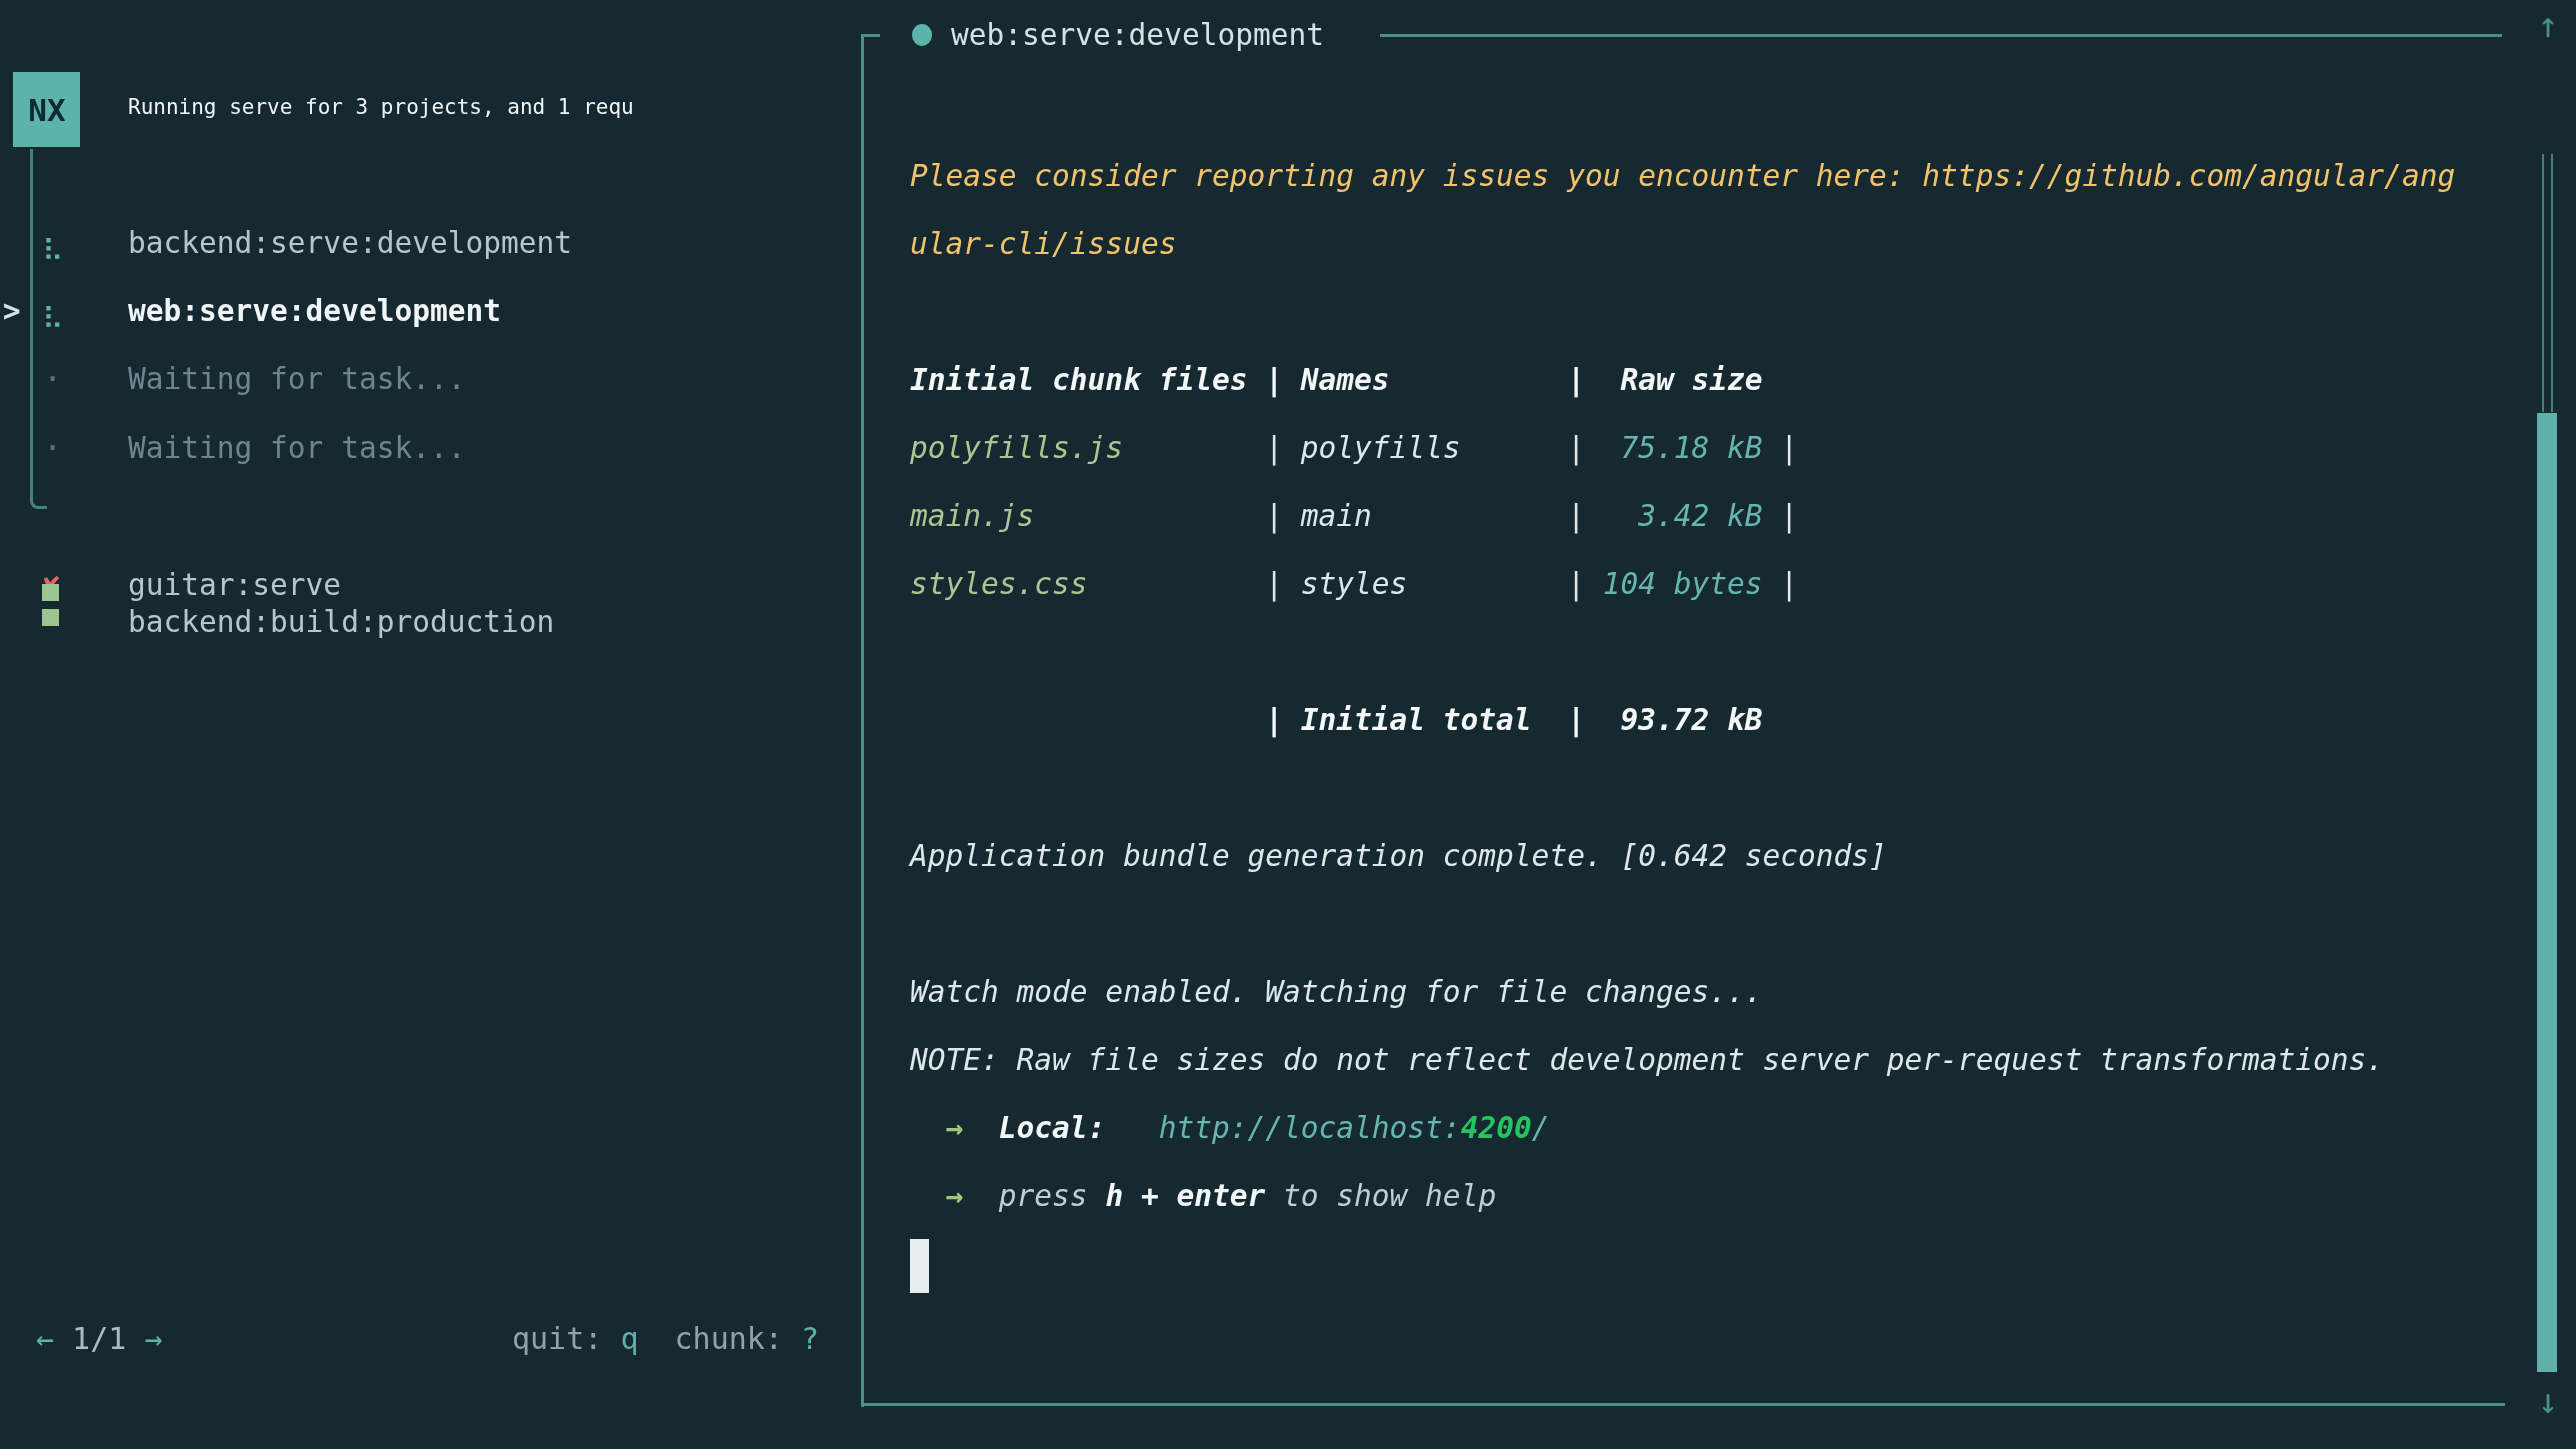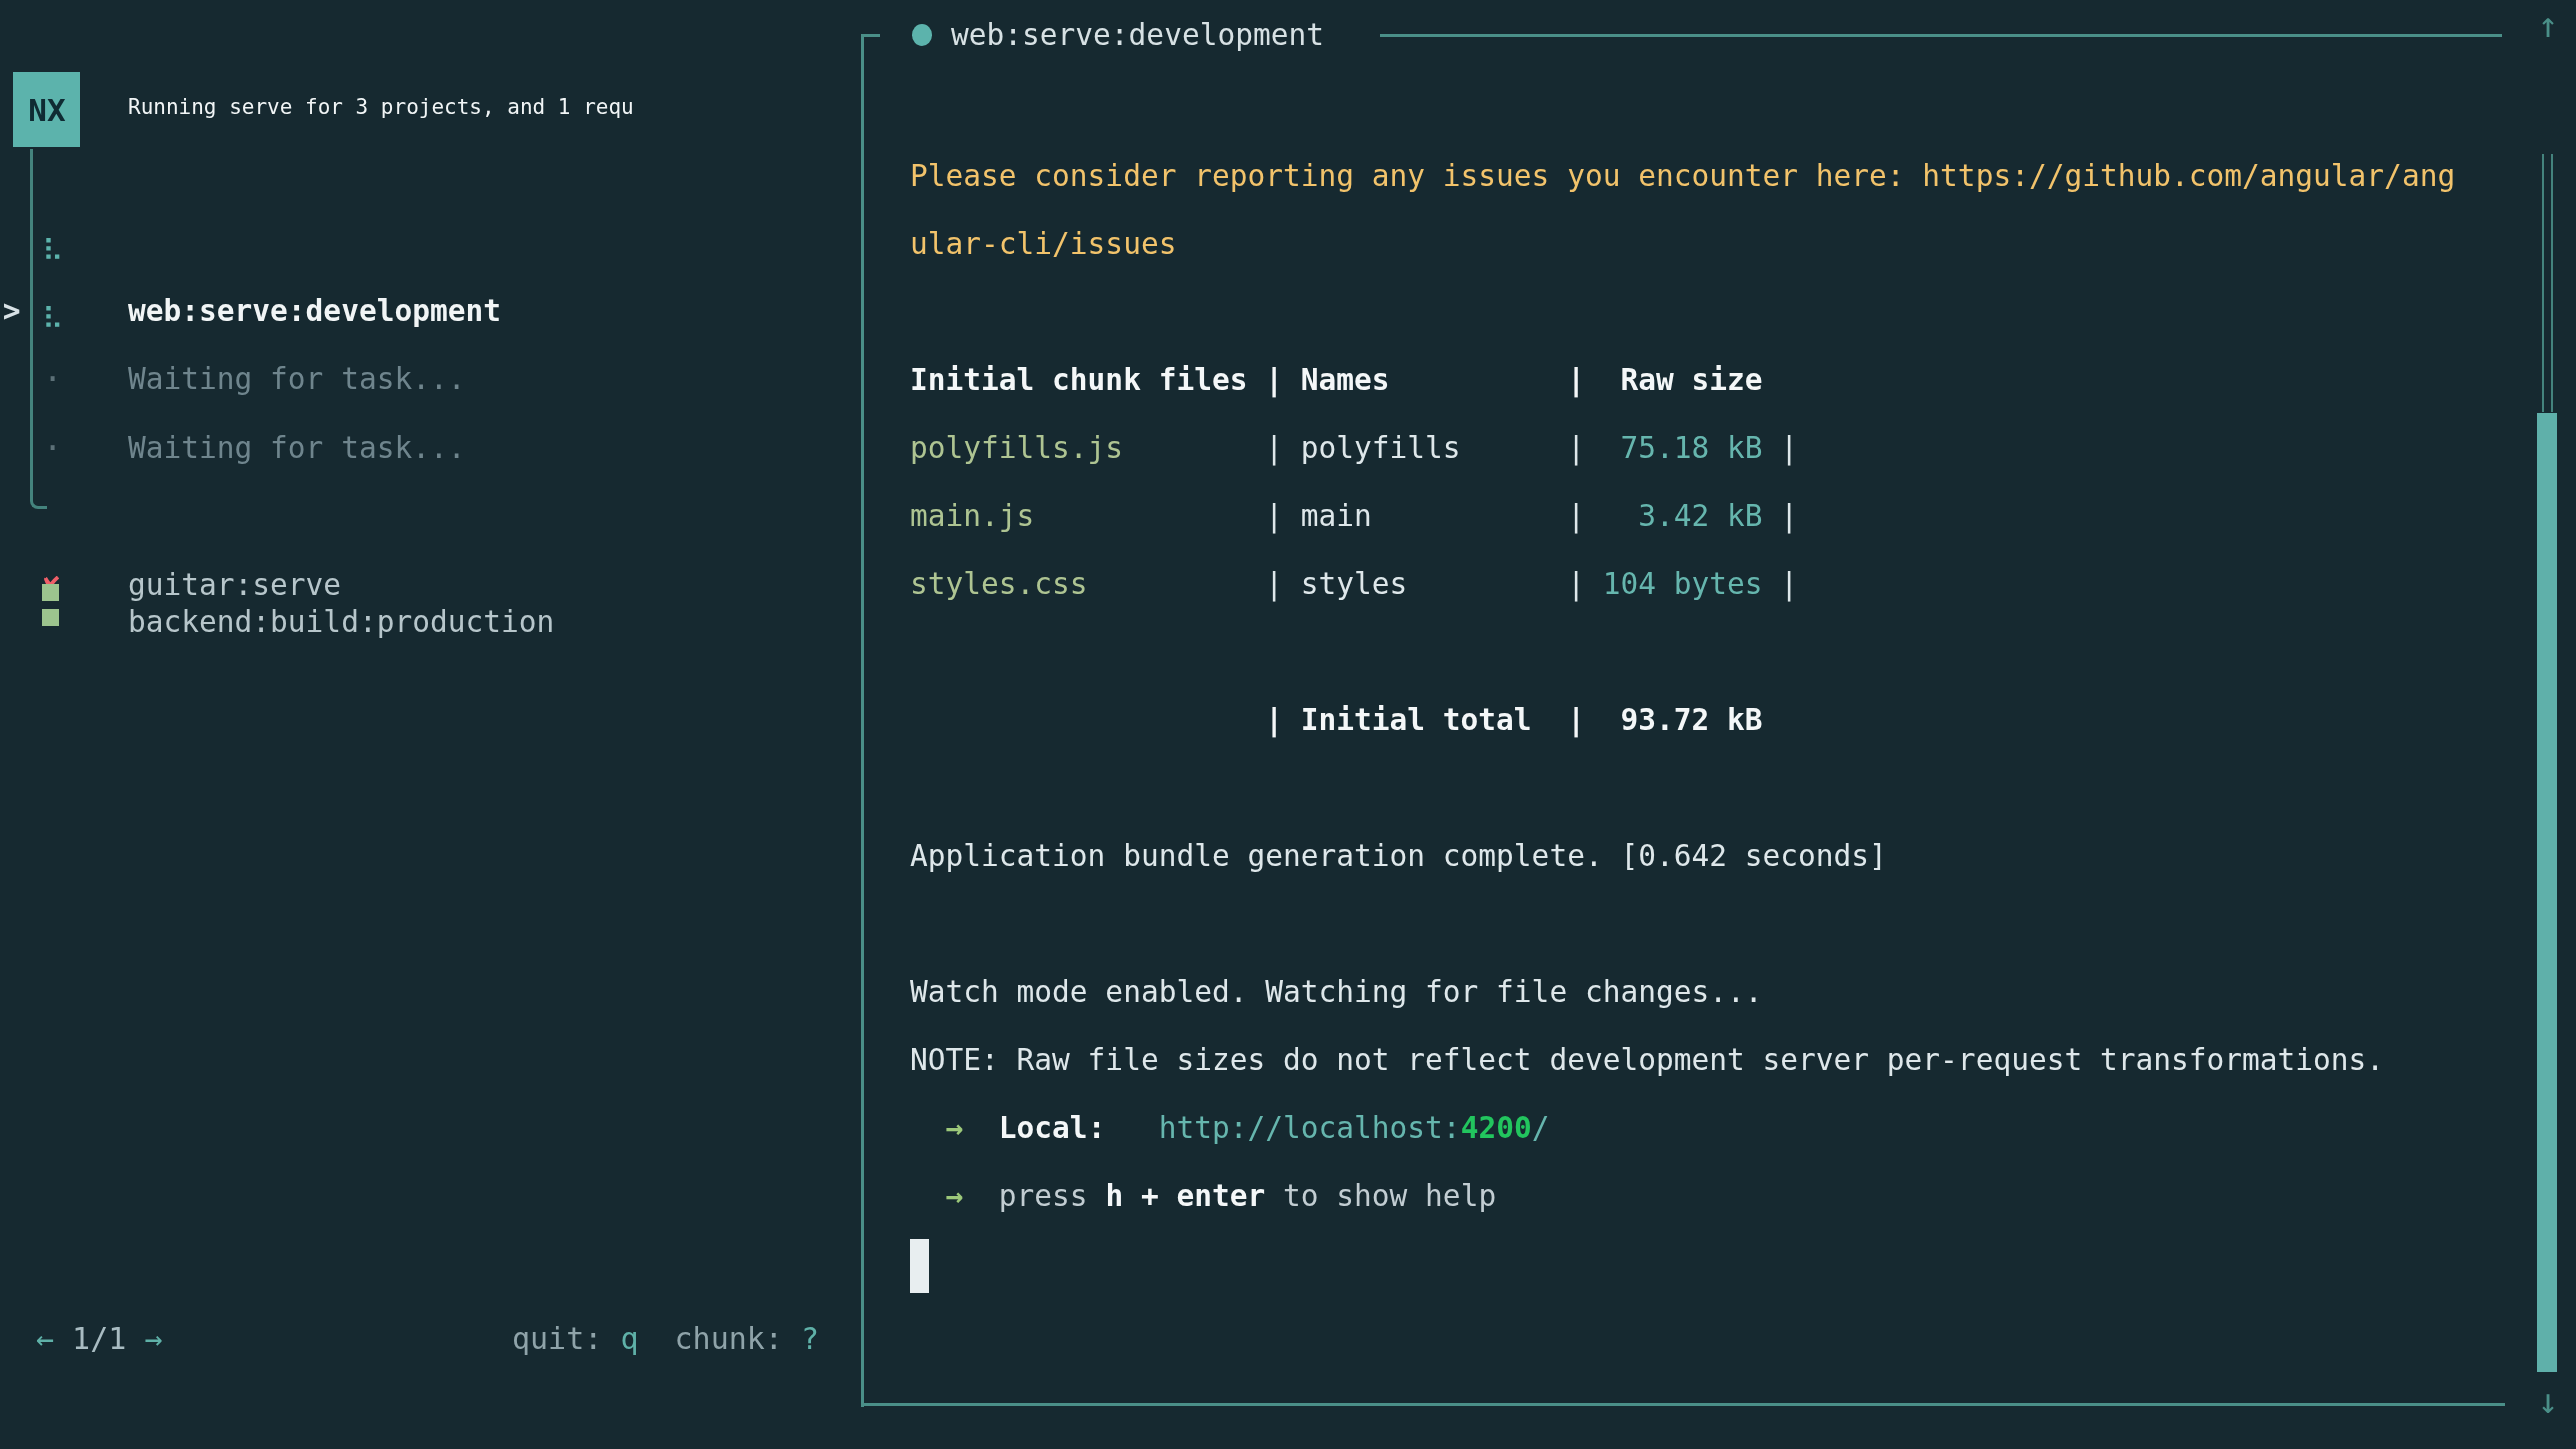"Please consider reporting any issues" .term { font-style: none -> italic }
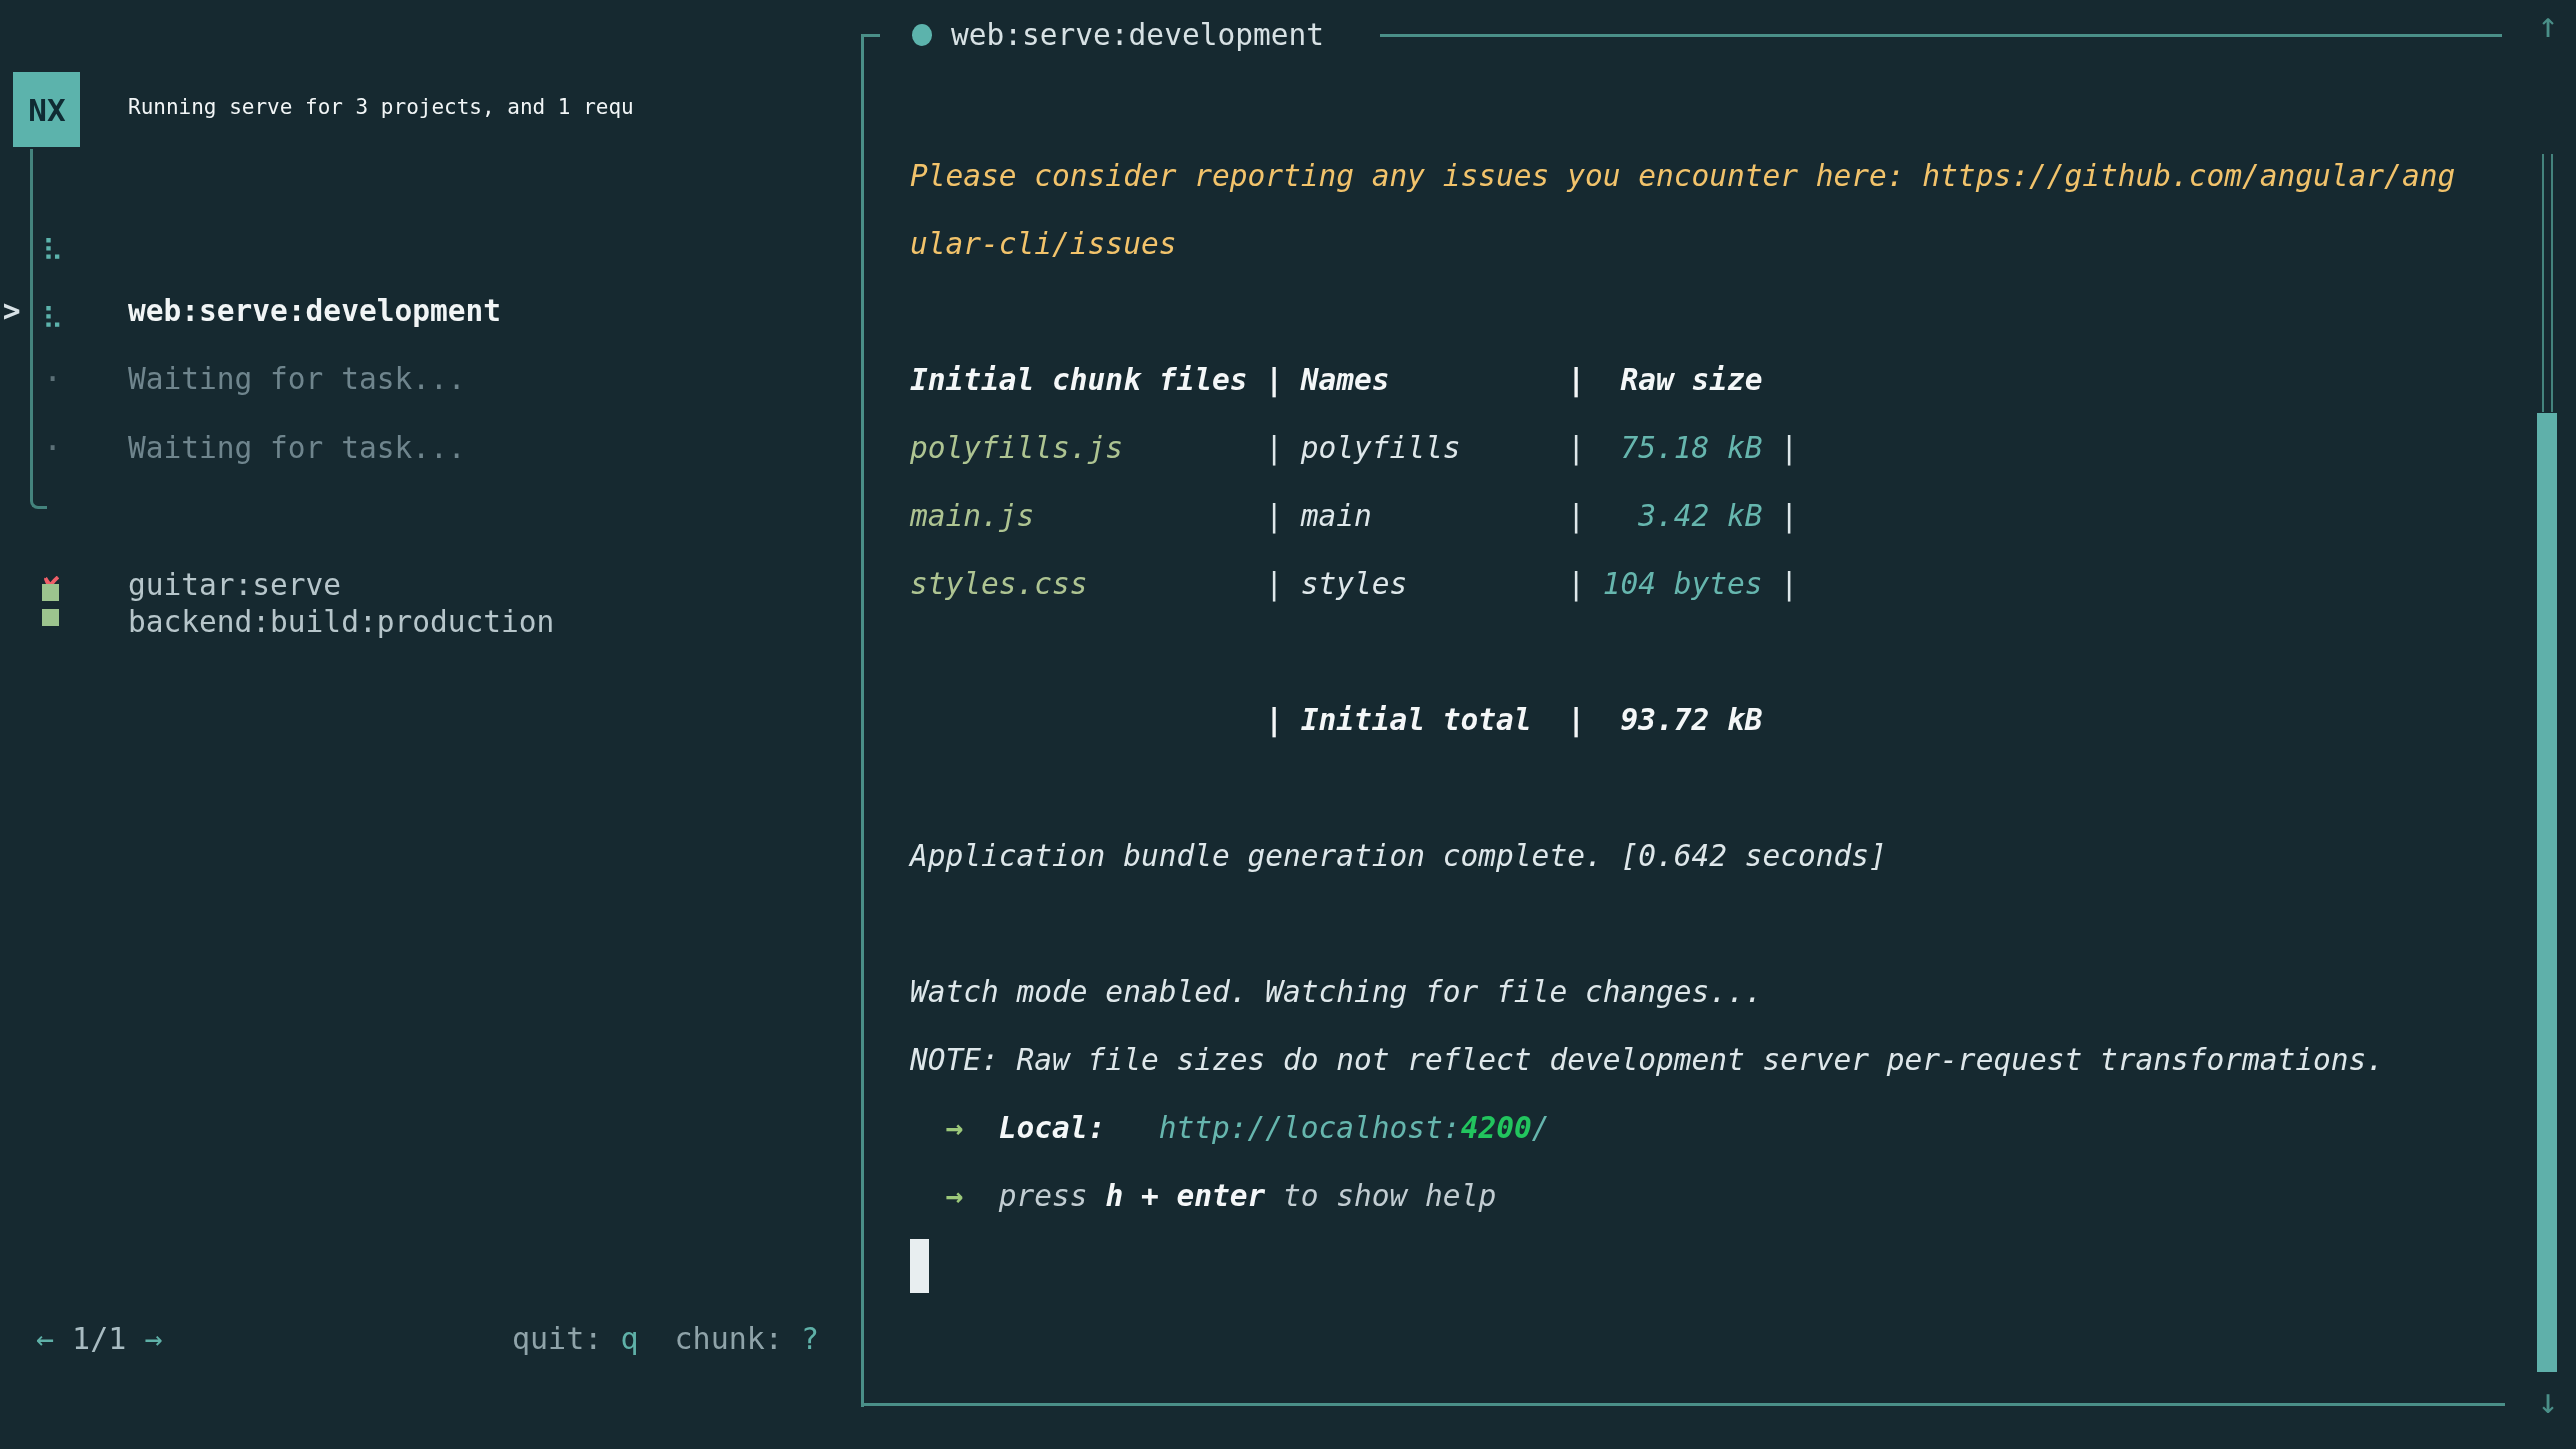"backend:serve:development" span.task-label { html: none -> <span>backend:serve:development</span> }
